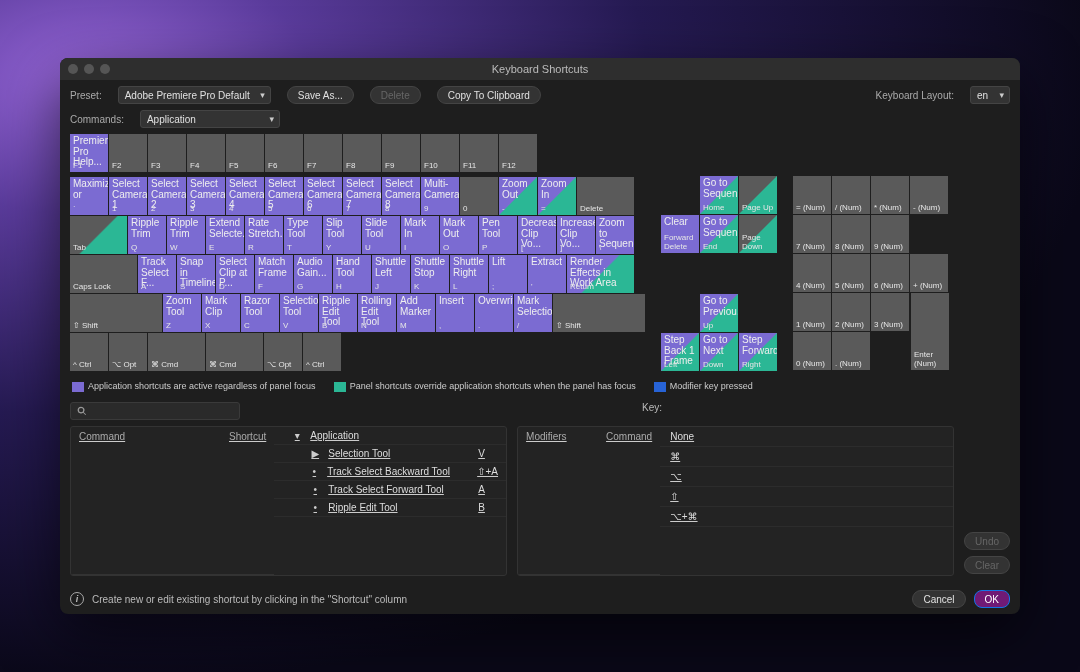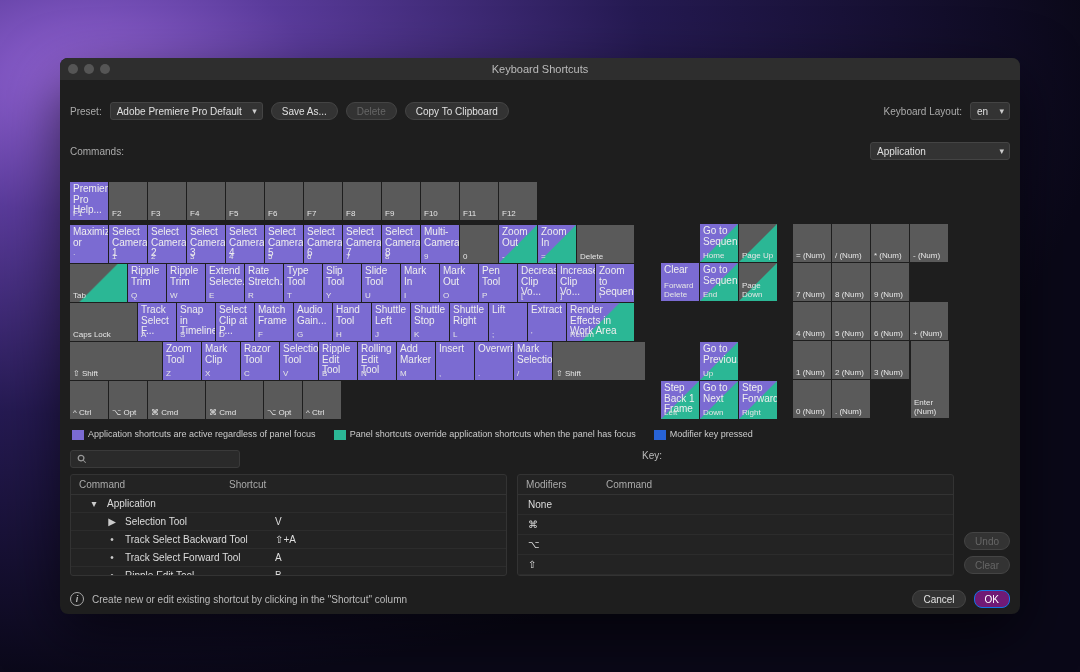"Preset:" .toolbar { gap: 8px -> 16px; justify-content: space-between -> none; padding: 22px 10px -> 6px 10px }
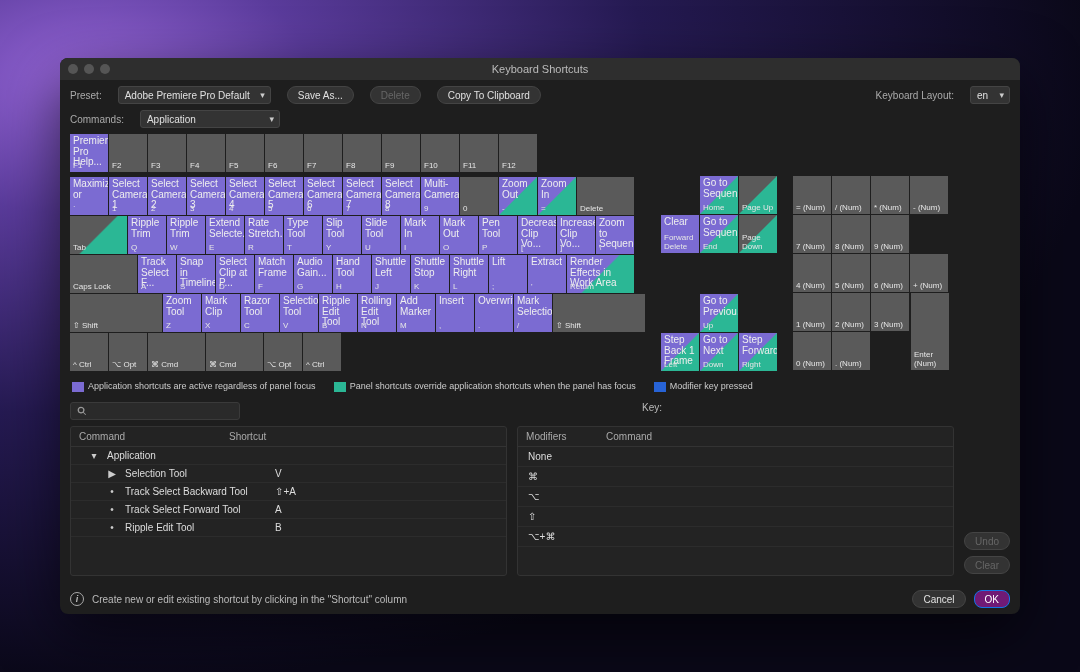"Command" .list { flex-direction: column -> row; text-decoration: none -> underline }
